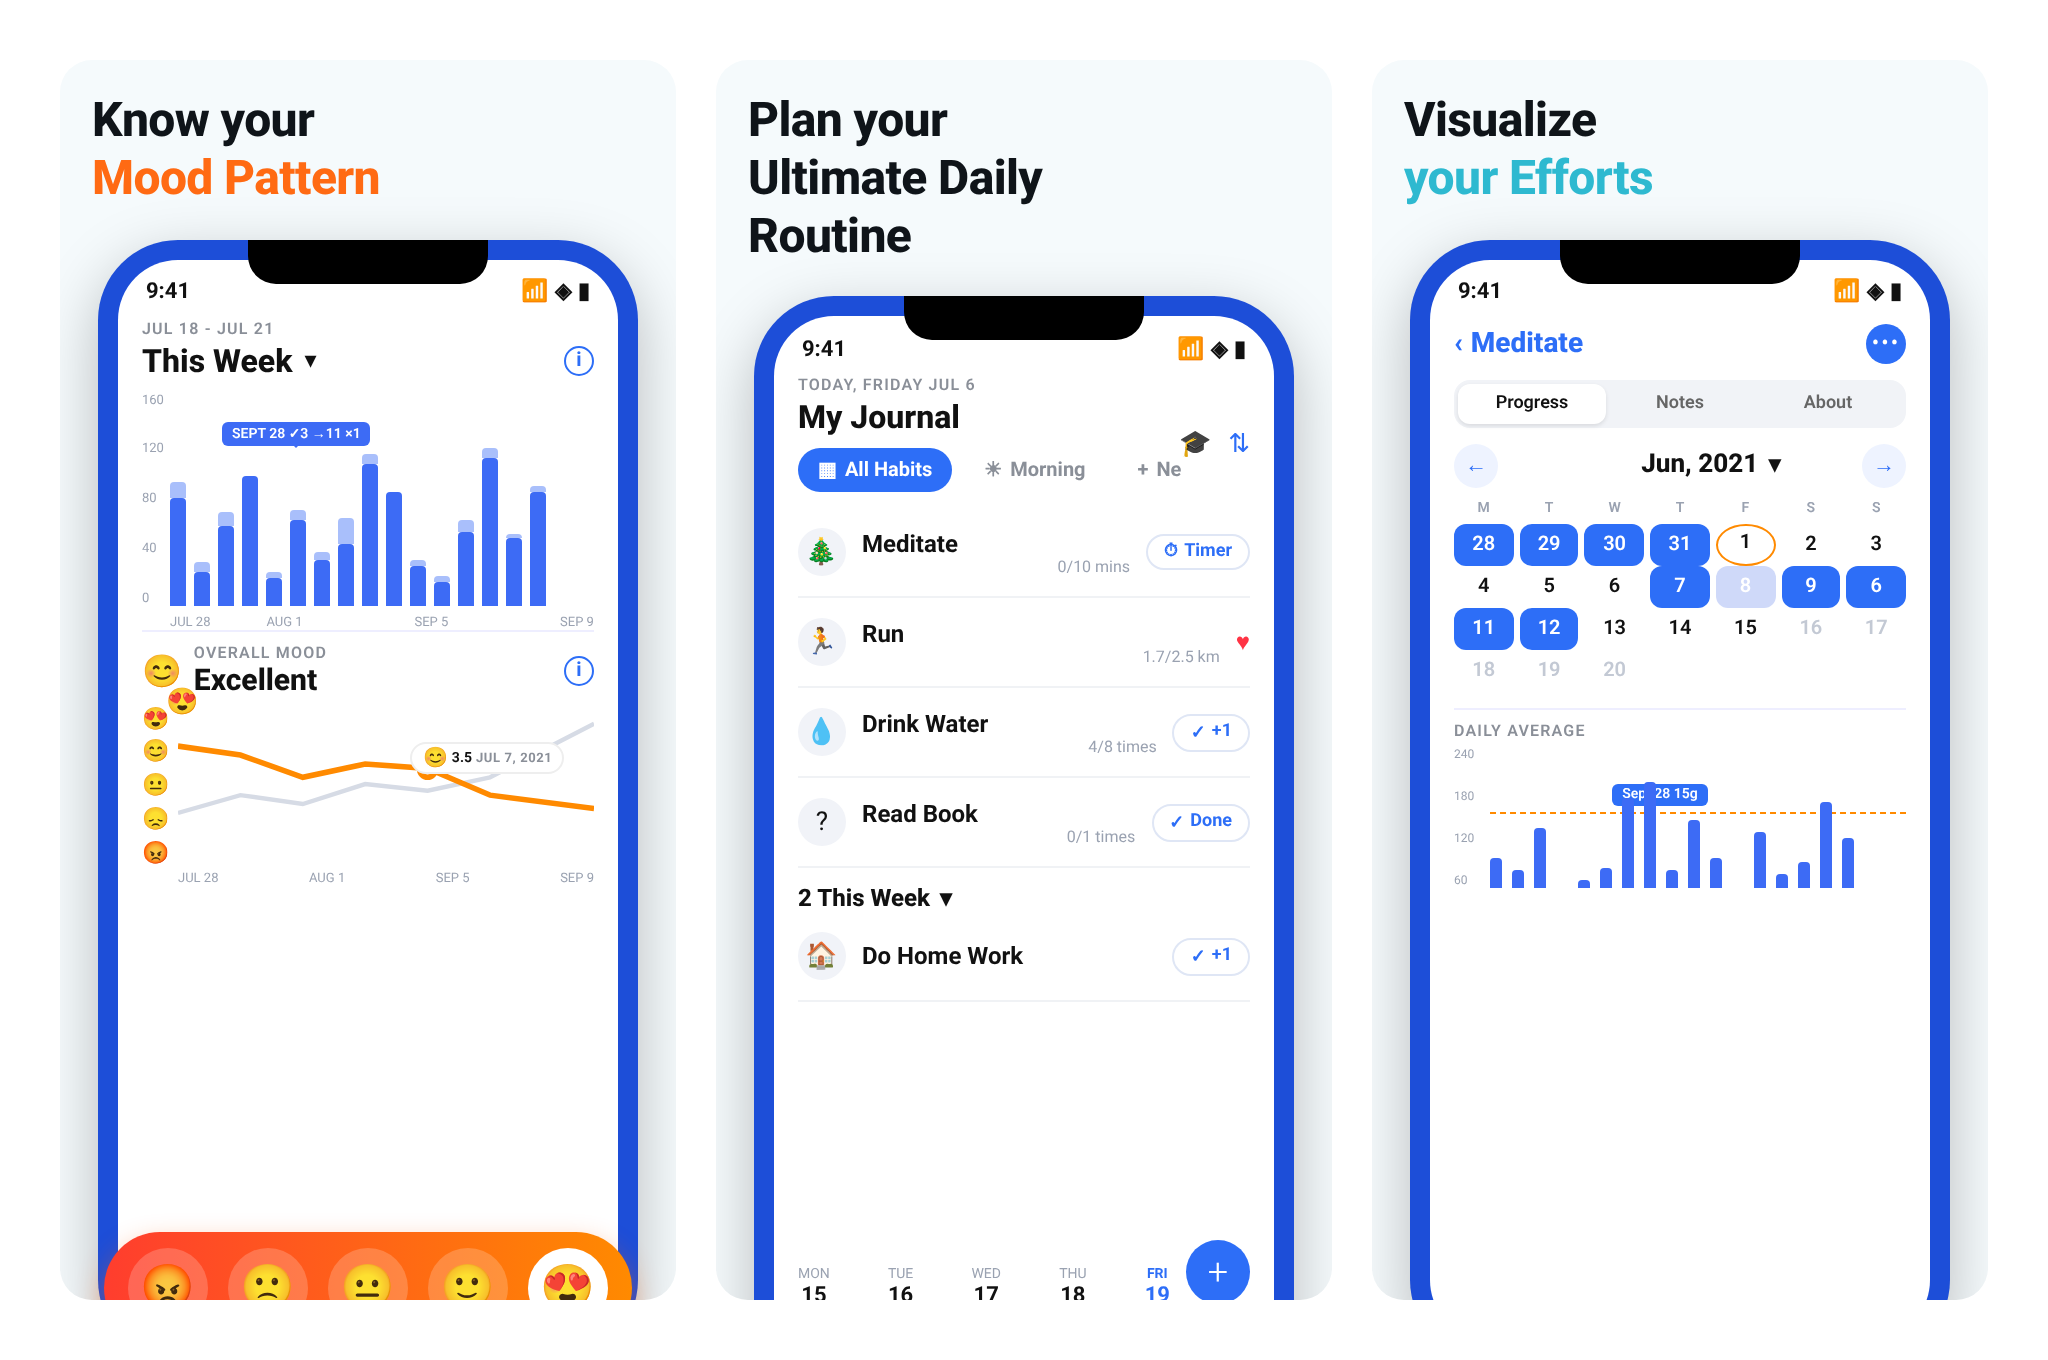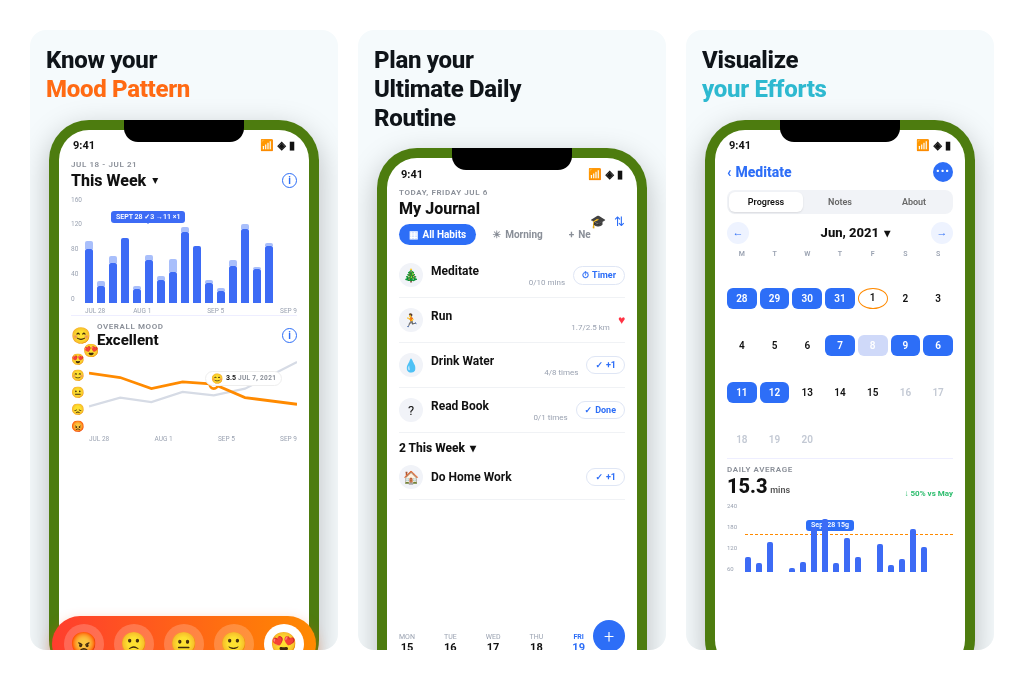"9:41" .phone { background: #4d7c0f -> #1d4ed8 }
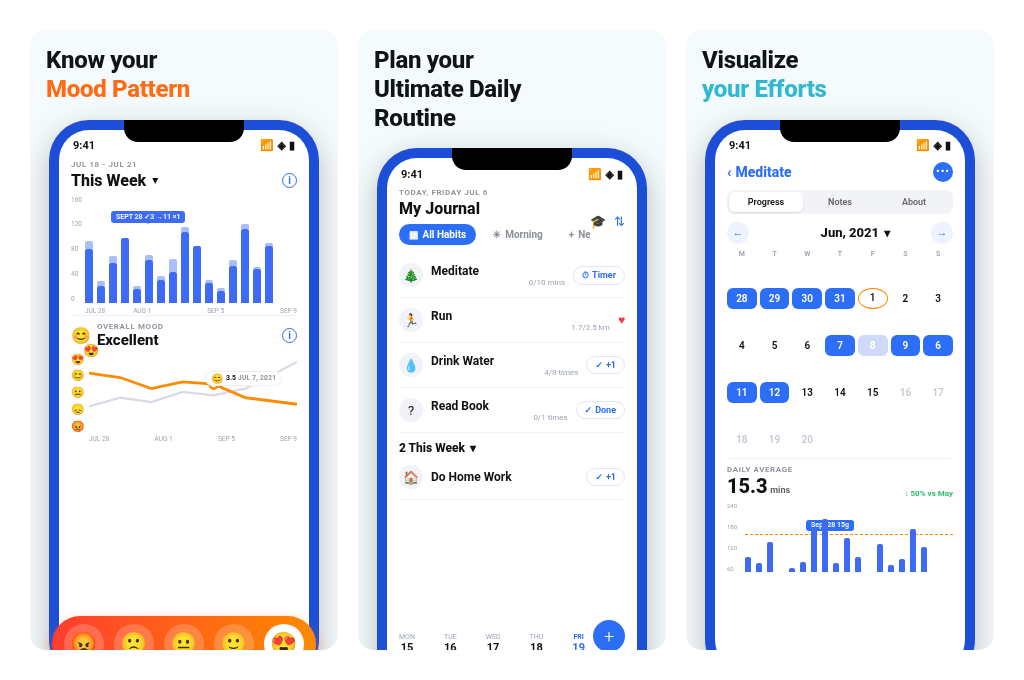"28" .cal-cell { margin-top: 26px -> none }
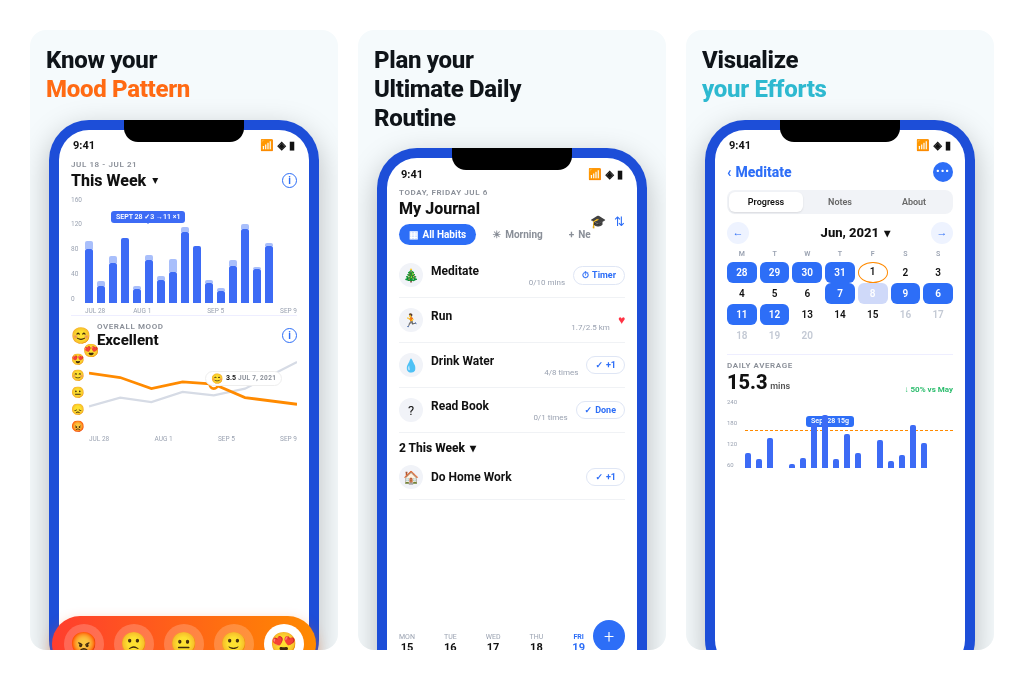"15.3 mins" div.stat-head { html: <div> <div><span>15.3</span> <span>mins</span></div> <div>↓ 50% vs May</div> </div> -> none }
